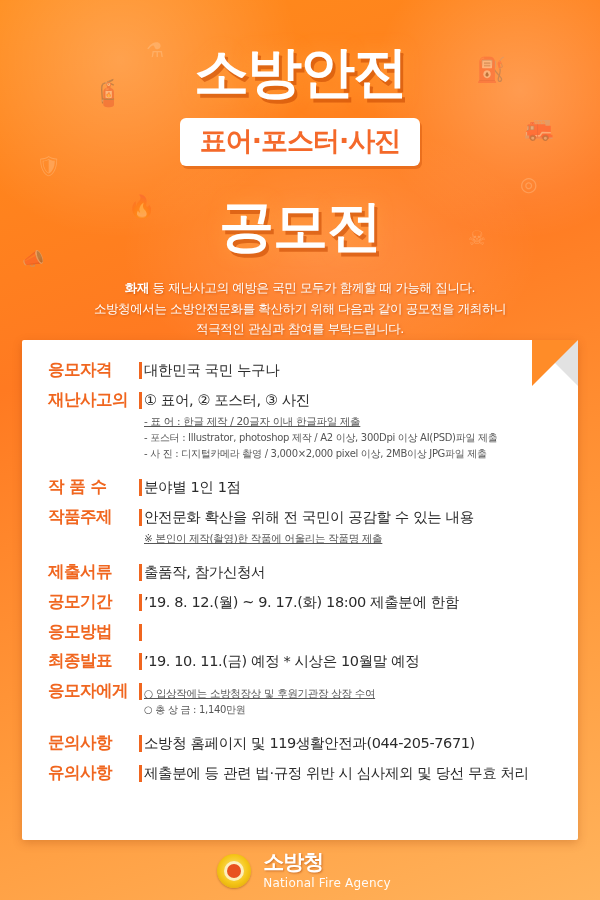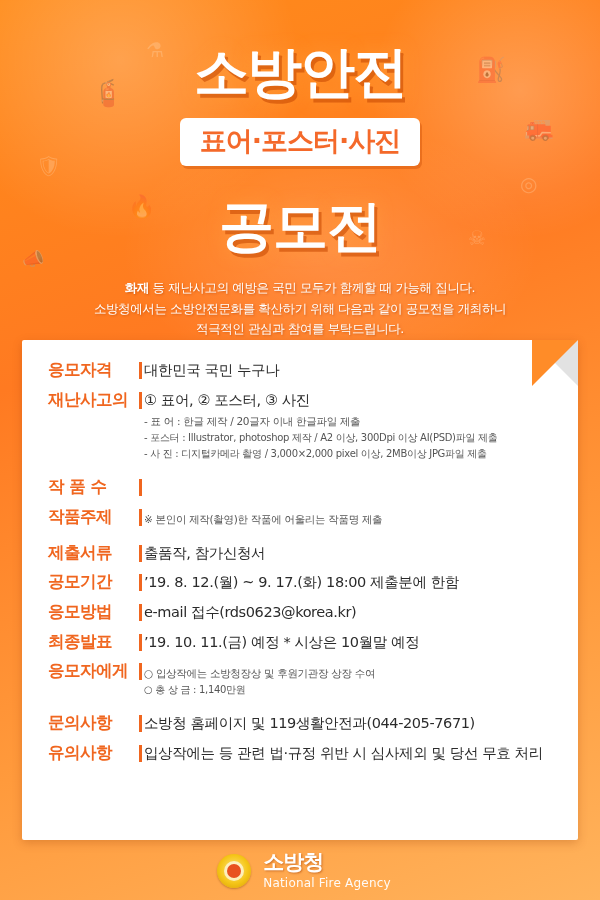"- 표 어 : 한글" .value .note { text-decoration: none -> underline }
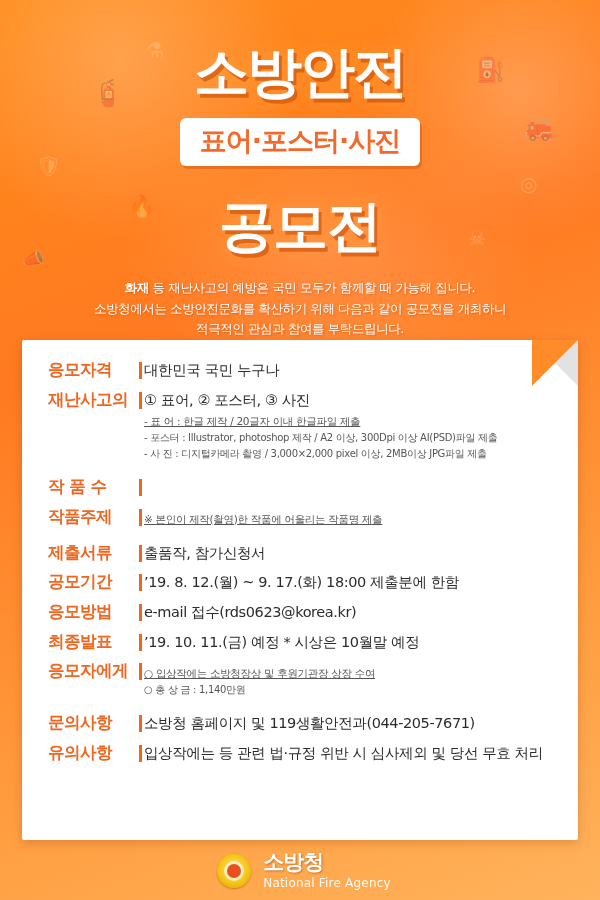"분야별 1인 1점" div.value { html: none -> <div> <span>분야별 1인 1점</span> </div> }
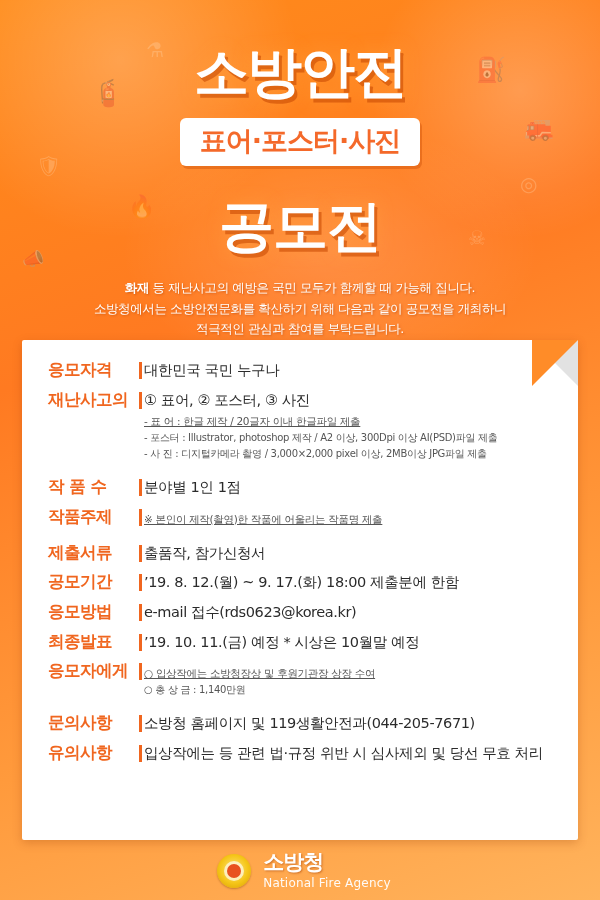"안전문화 확산을 위해 전 국민이" span { html: none -> <span>안전문화 확산을 위해 전 국민이 공감할 수 있는 내용</span> }
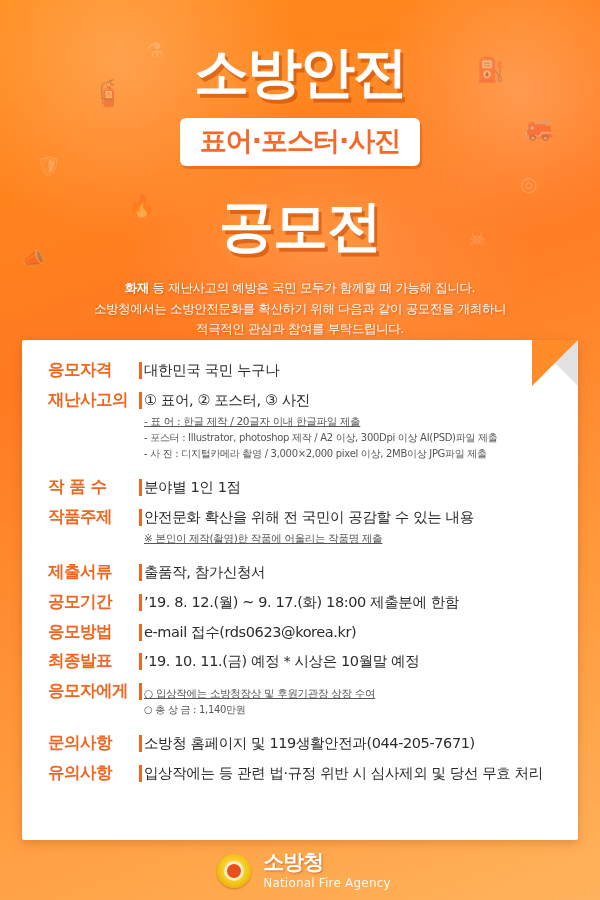"e-mail 접수(rds0623@korea.kr)" div.value { html: <div> <span>e-mail 접수(rds0623@korea.kr)</span> </div> -> none }
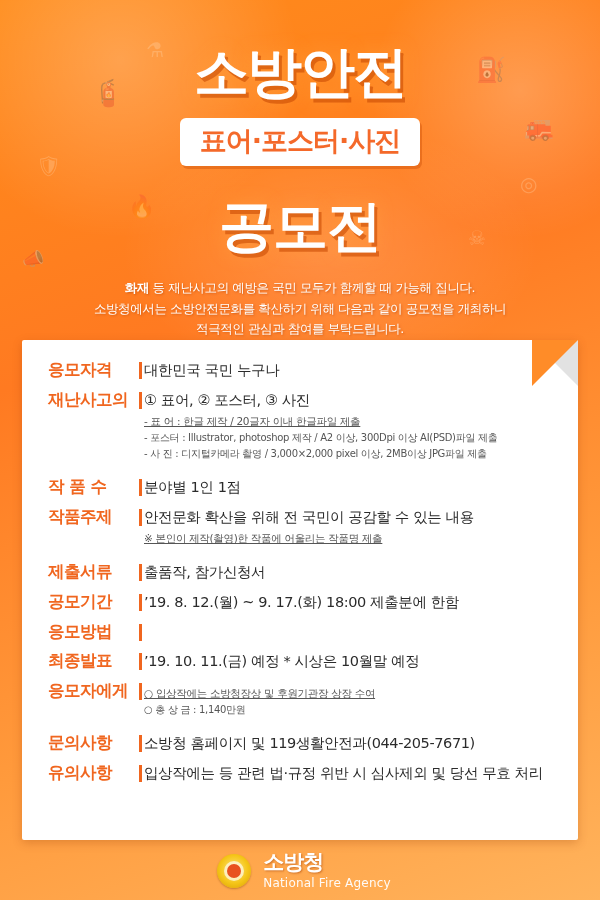"입상작에는 등 관련 법·규정 위반" span { text: 입상작에는 -> 제출분에 }
